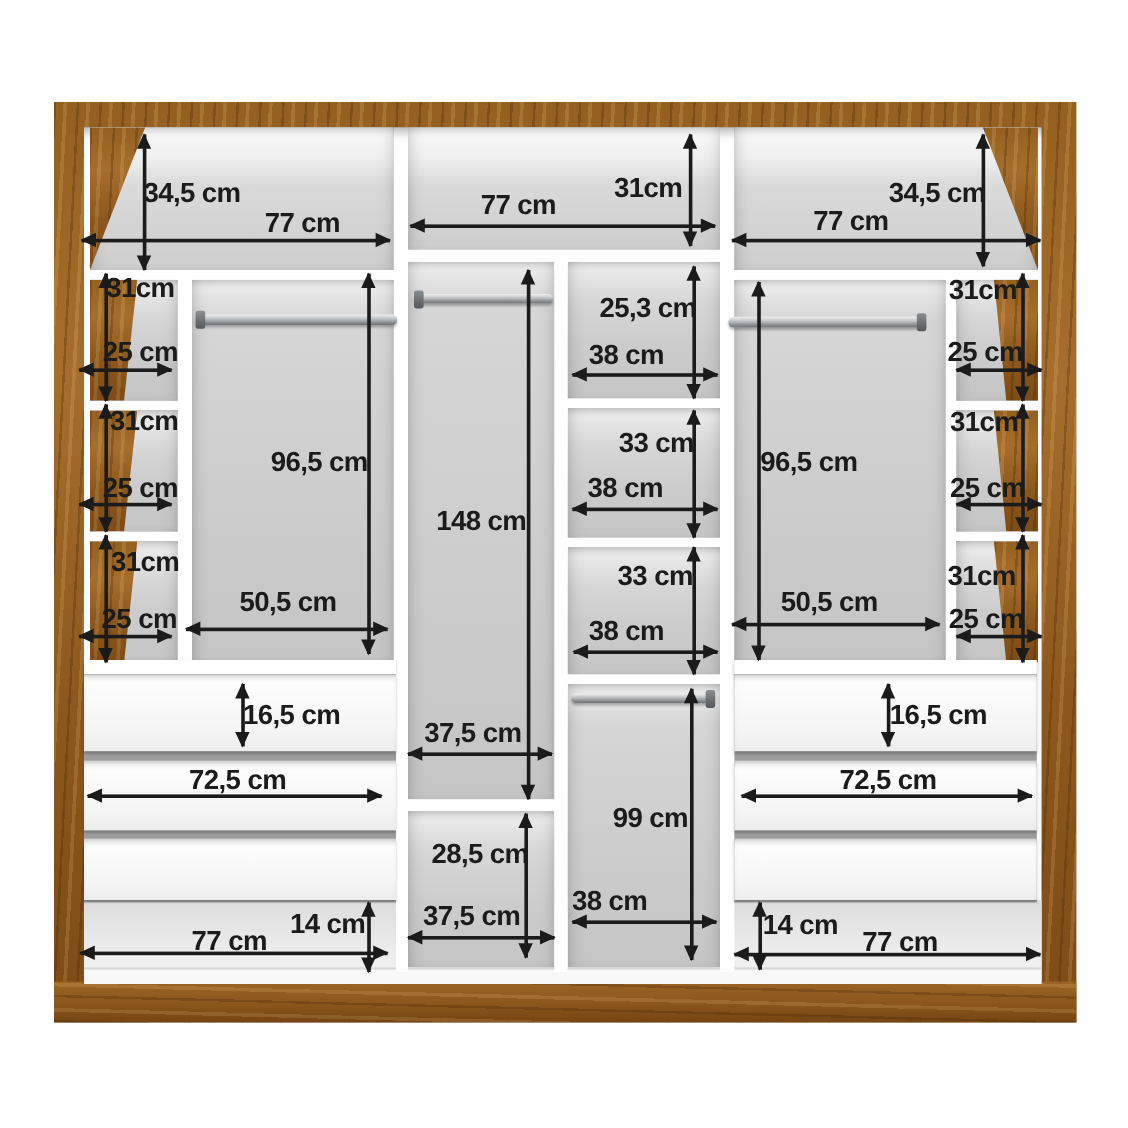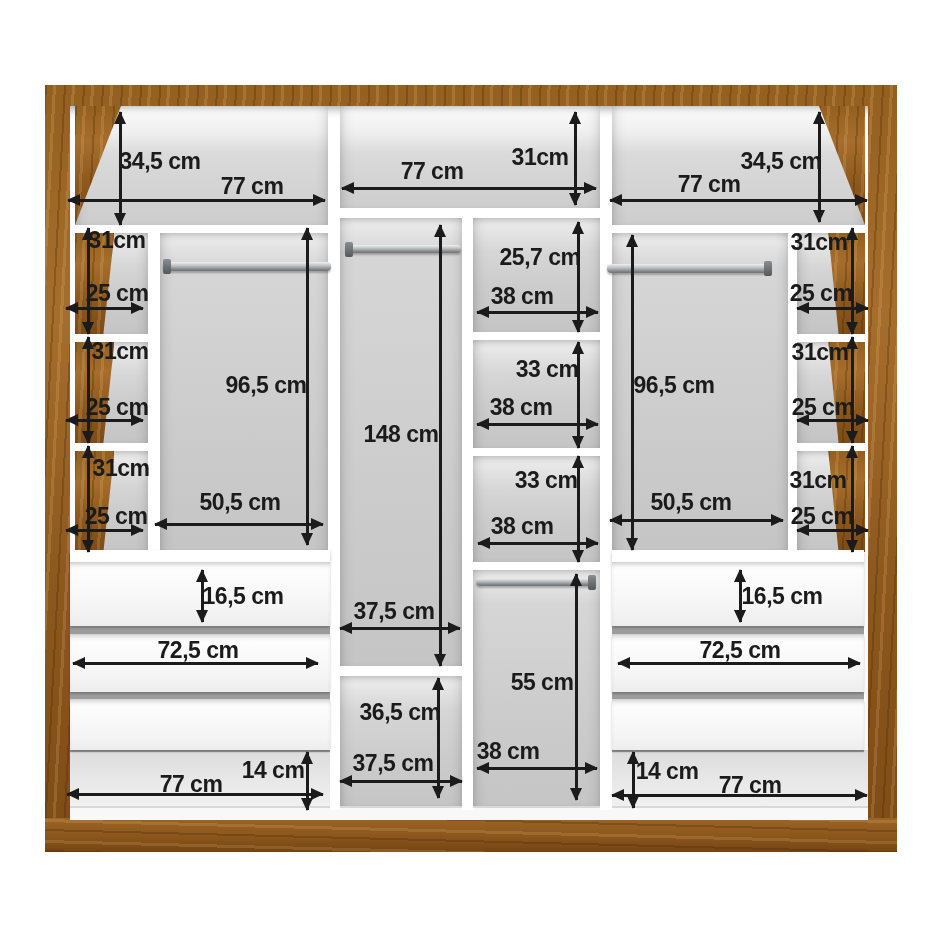"25,7 cm" div.dim-label { text: 25,7 -> 25,3 }
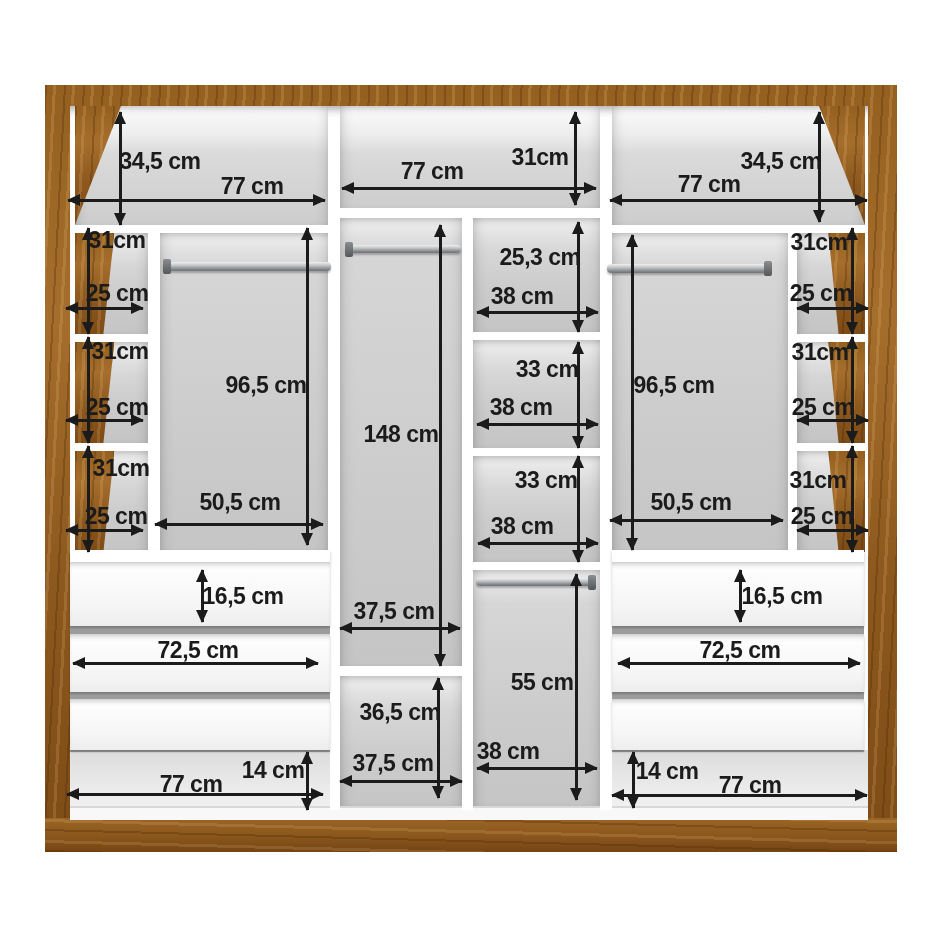"55 cm" div.dim-label { text: 55 -> 99 }
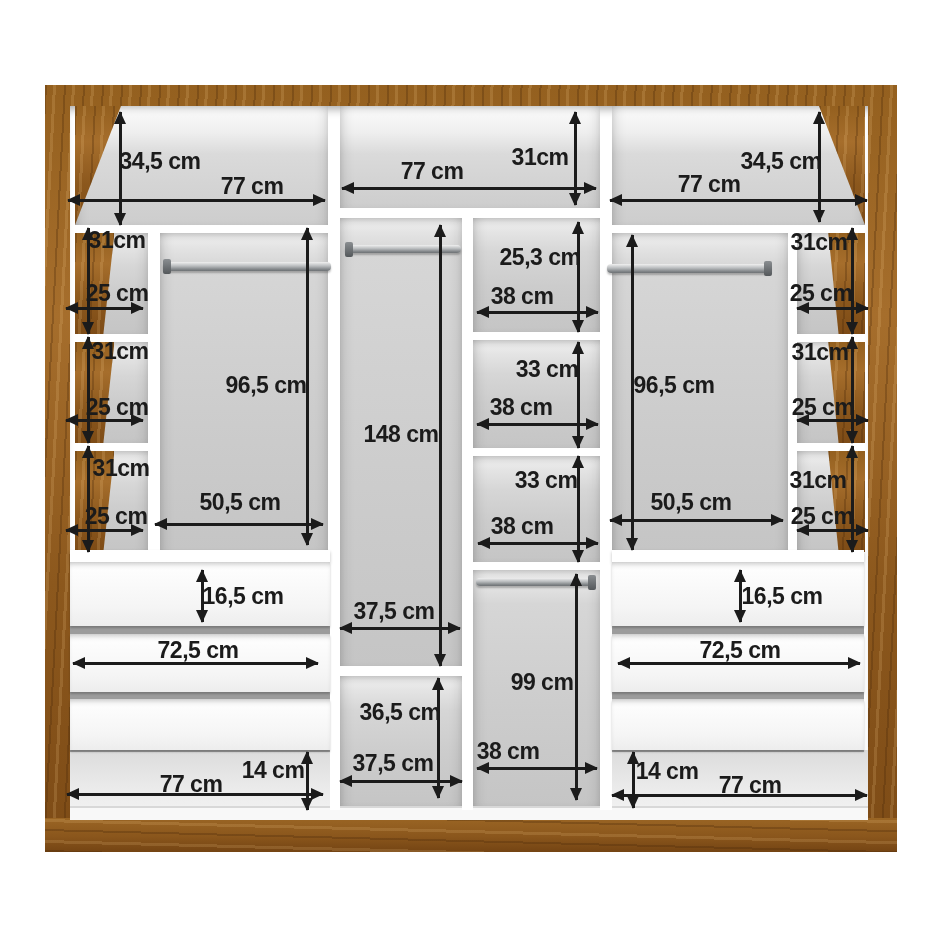"36,5 cm" div.dim-label { text: 36,5 -> 28,5 }
